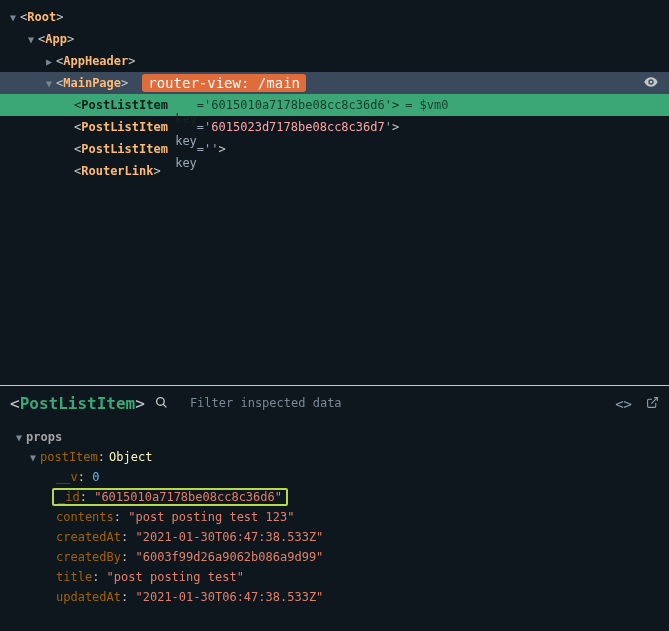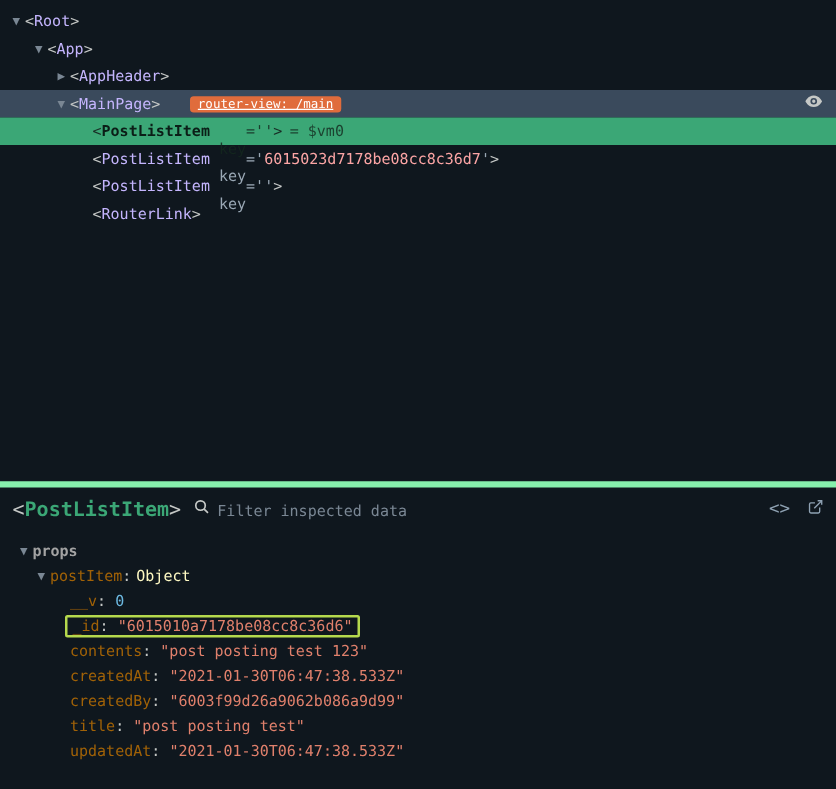"Root" .component-name { color: #c4b5fd -> #fdba74; font-weight: normal -> bold }
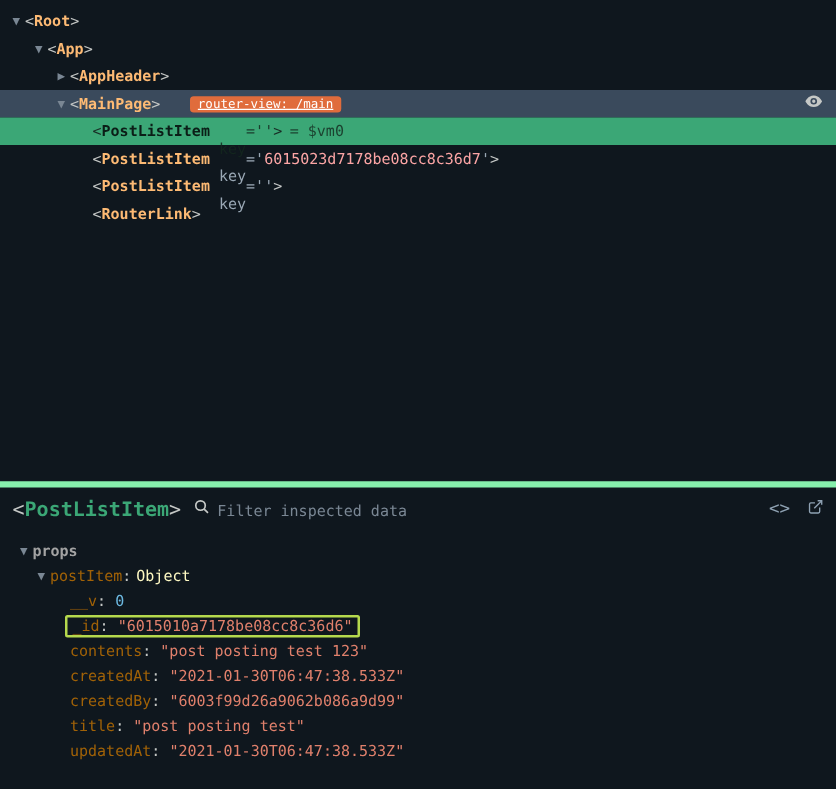"router-view: /main" .badge { font-size: 10px -> 14px; margin-left: 24px -> 14px; text-decoration: underline -> none }
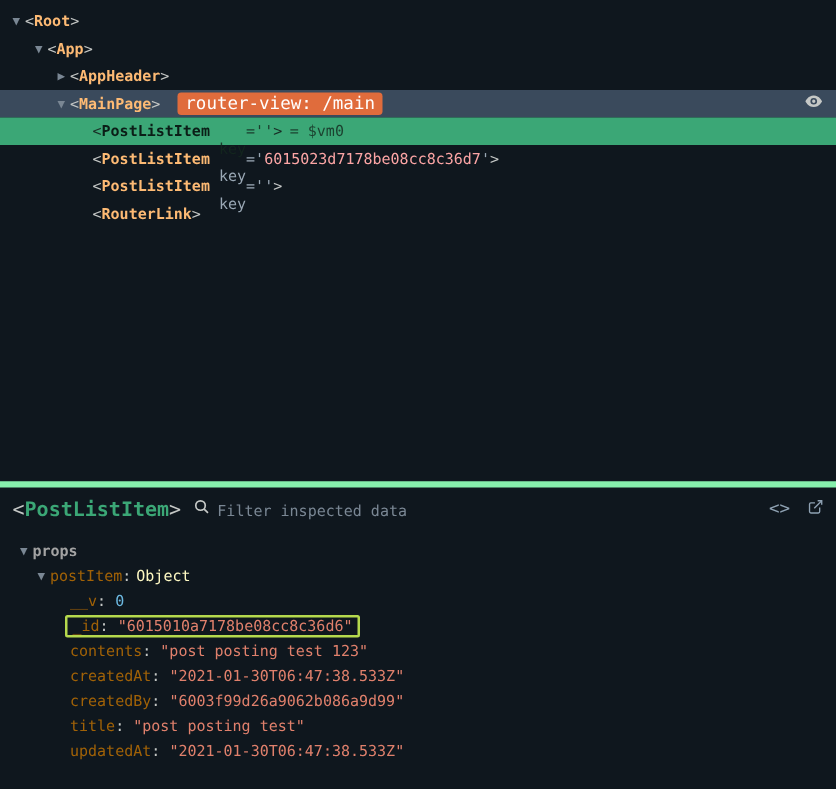"6015010a7178be08cc8c36d6" span.attr-value { html: none -> <span>6015010a7178be08cc8c36d6</span> }
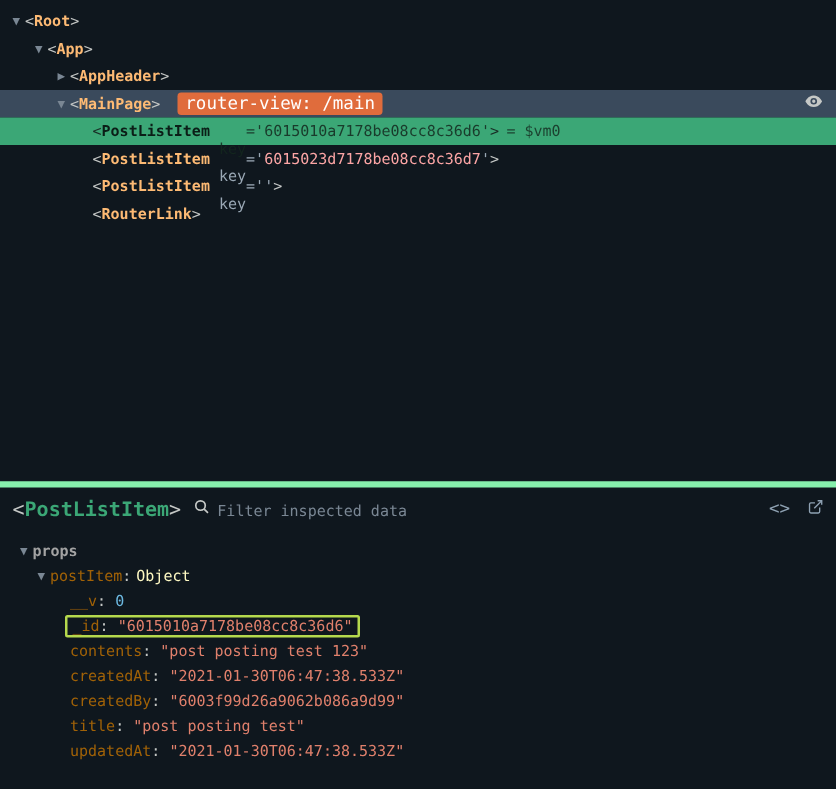"<PostListItem>" .bottom-panel { border-top: 5px solid #86efac -> 1px solid #86efac }
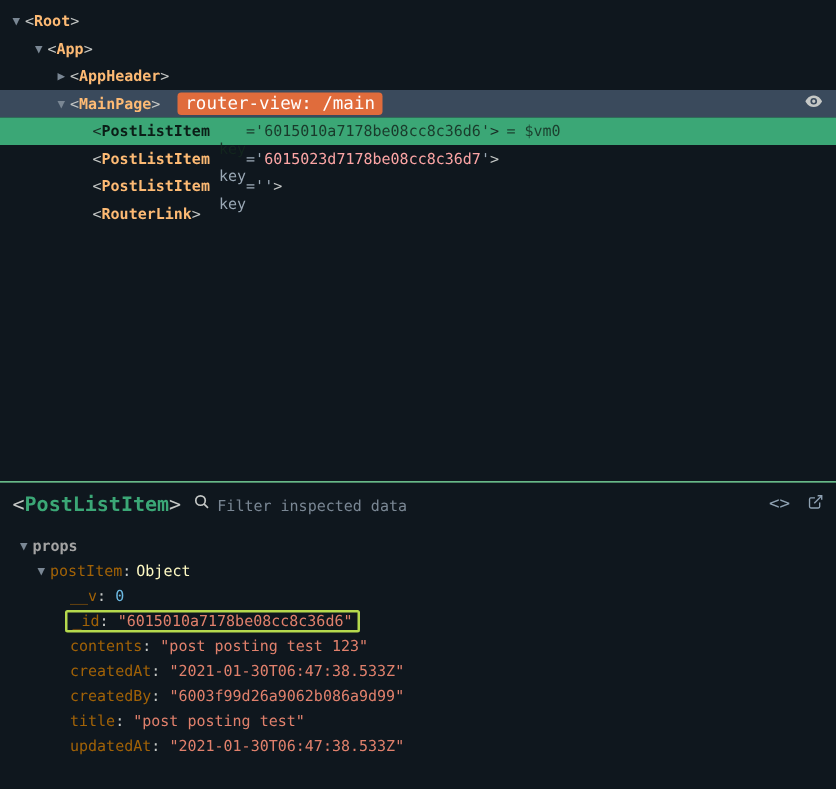"Filter inspected data" .search-wrap { align-items: flex-end -> flex-start; gap: 6px -> 22px }
